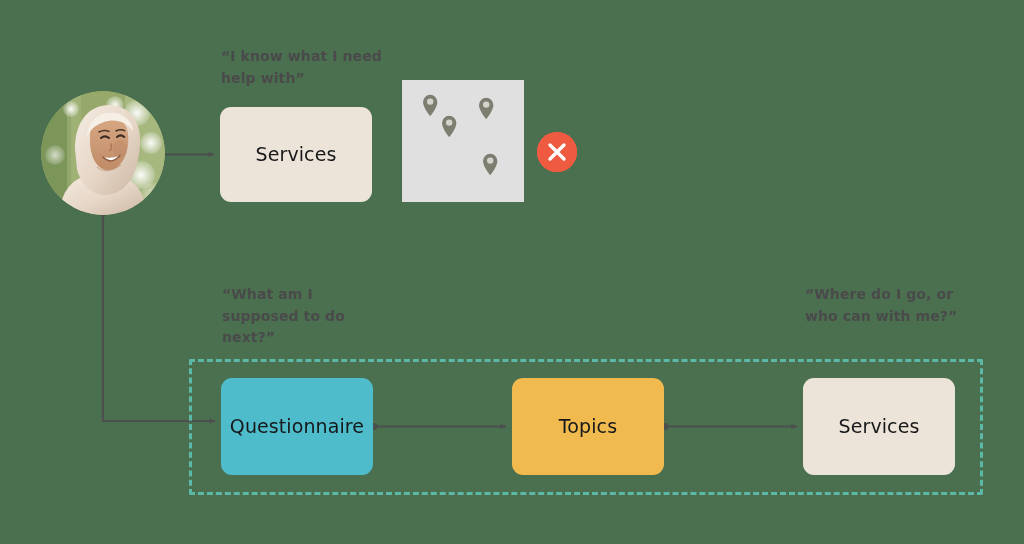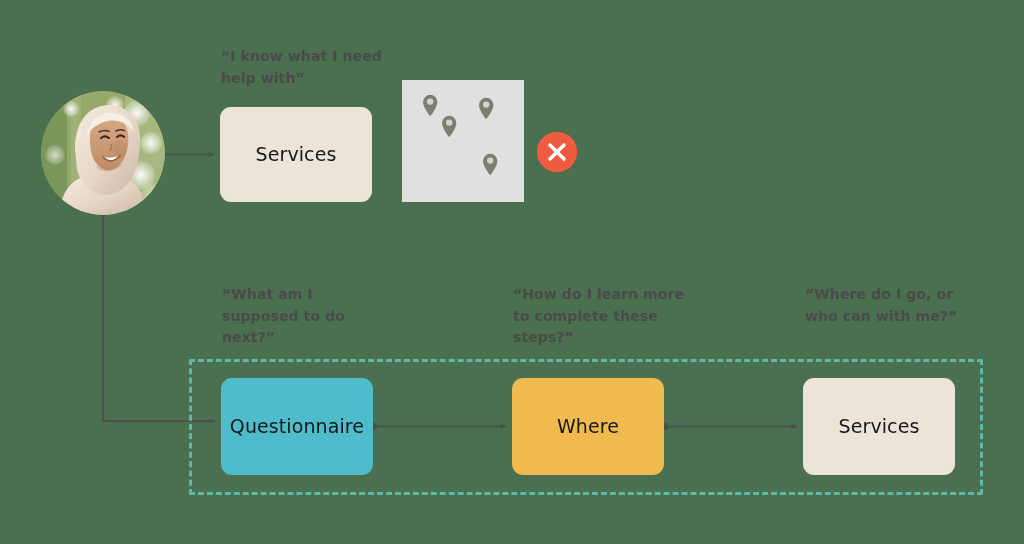"“How do I learn more" div.quote { html: <div>“How do I learn more to complete these steps?”</div> -> none }
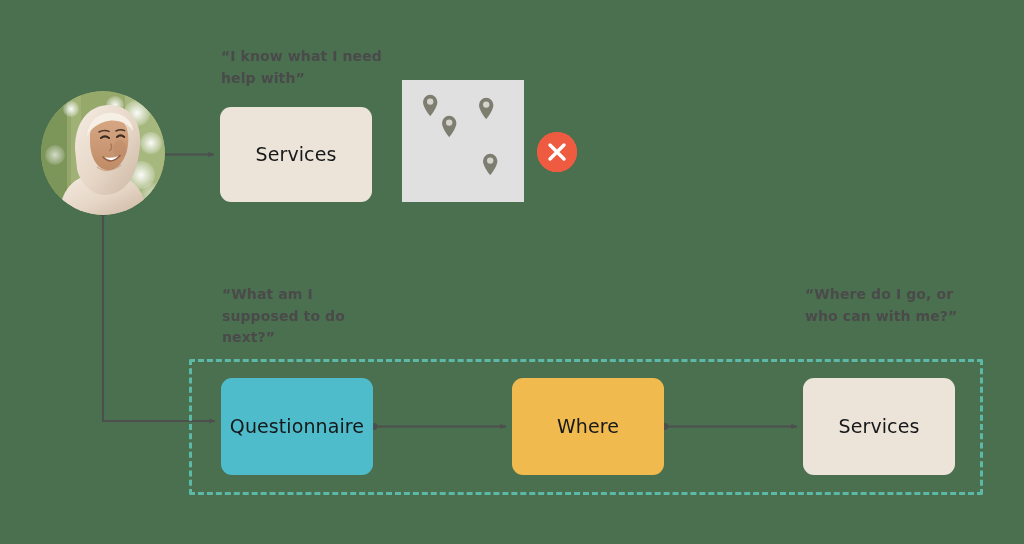"Where" span.box-label { text: Where -> Topics }
